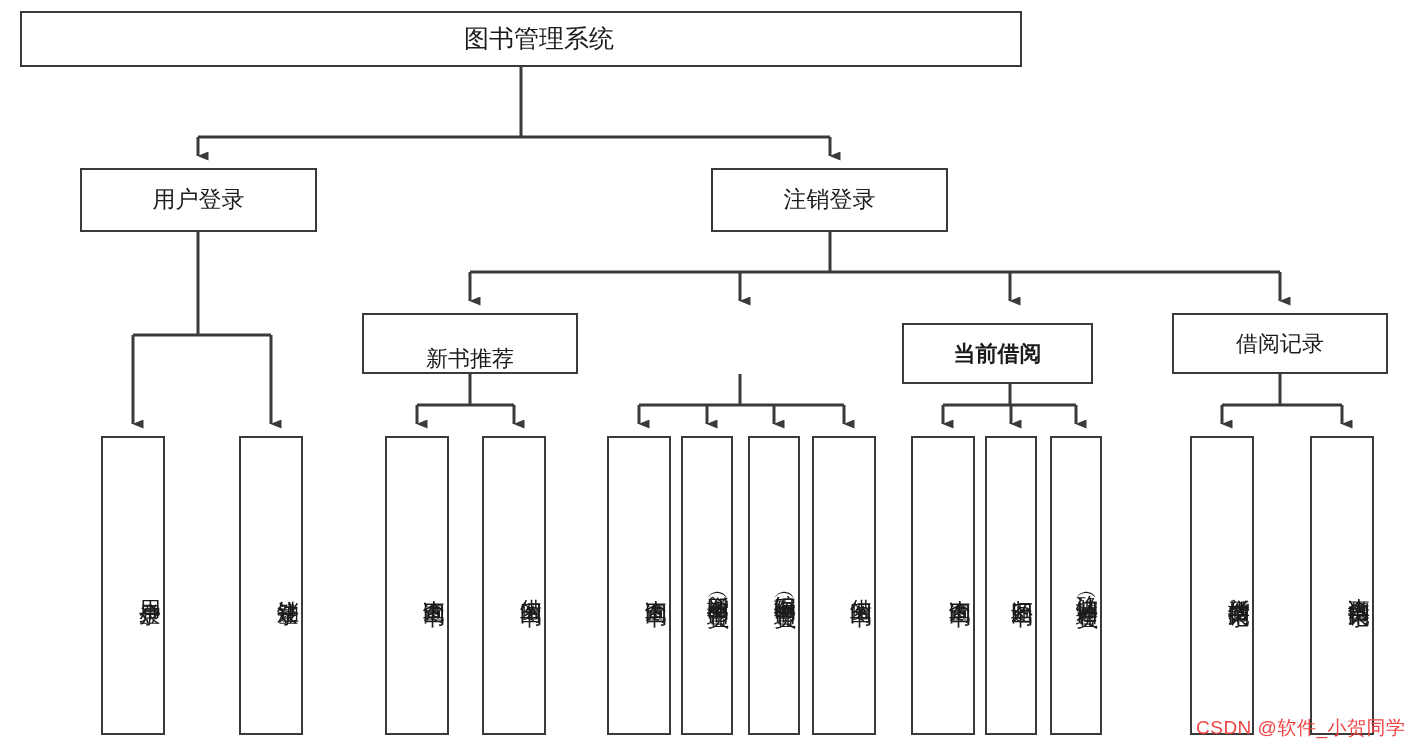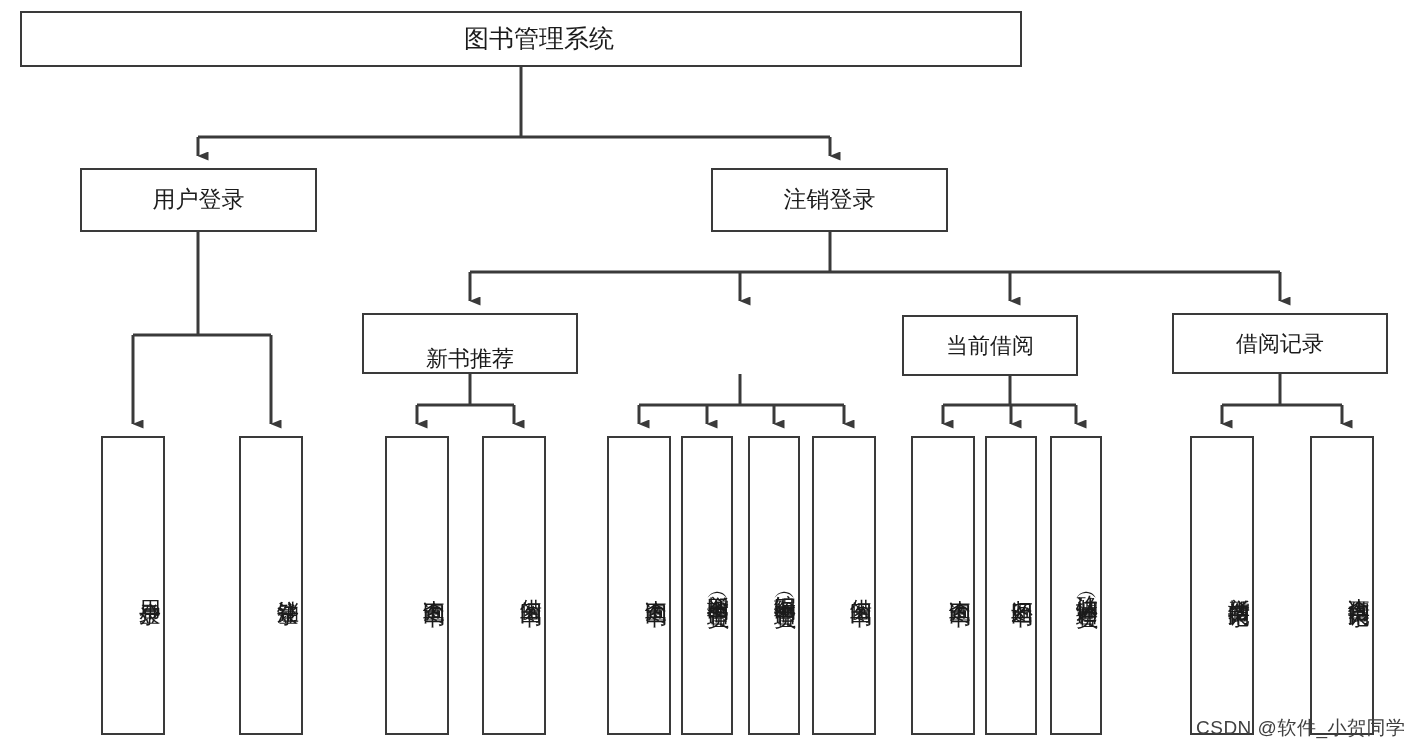"当前借阅" div.node { font-weight: none -> bold; top: 315px -> 323px; width: 176px -> 191px }
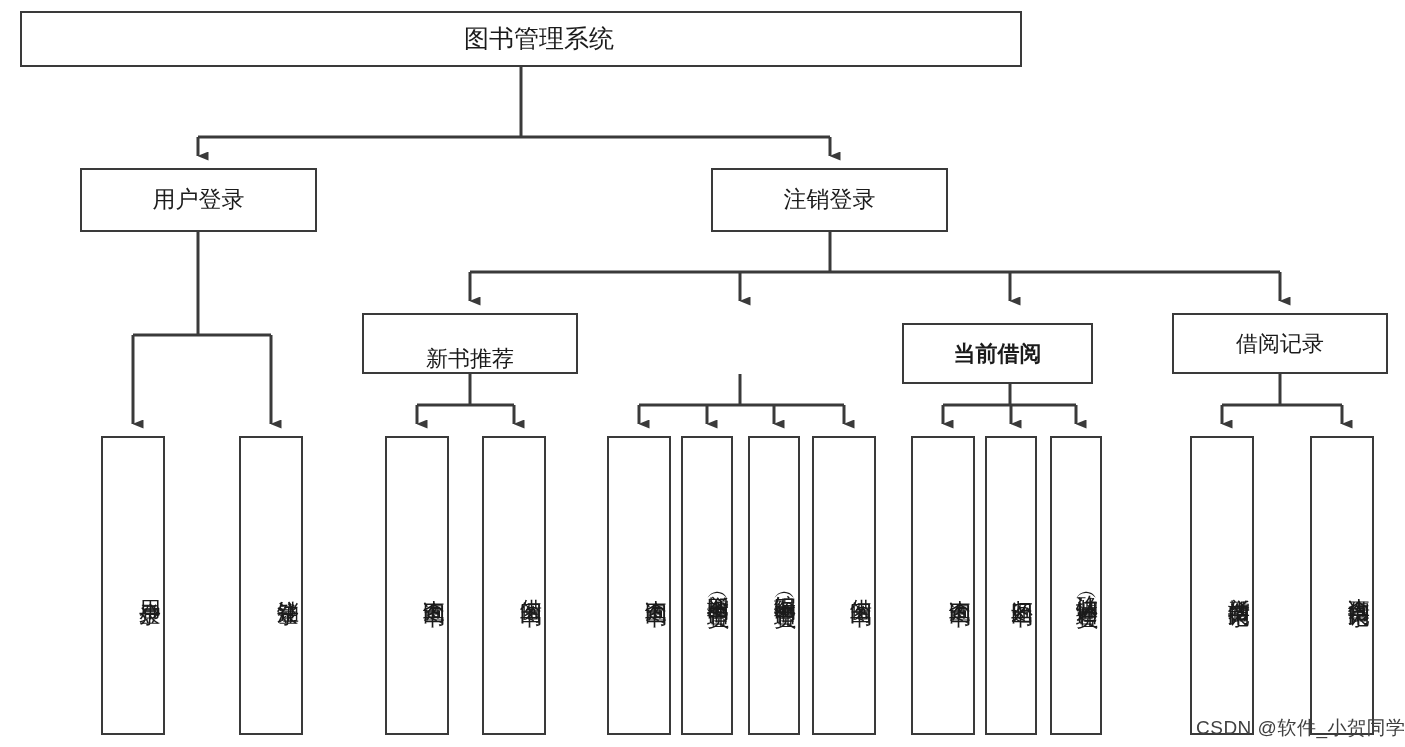"CSDN @软件_小贺同学" .watermark { color: #404040 -> #ef4444 }
